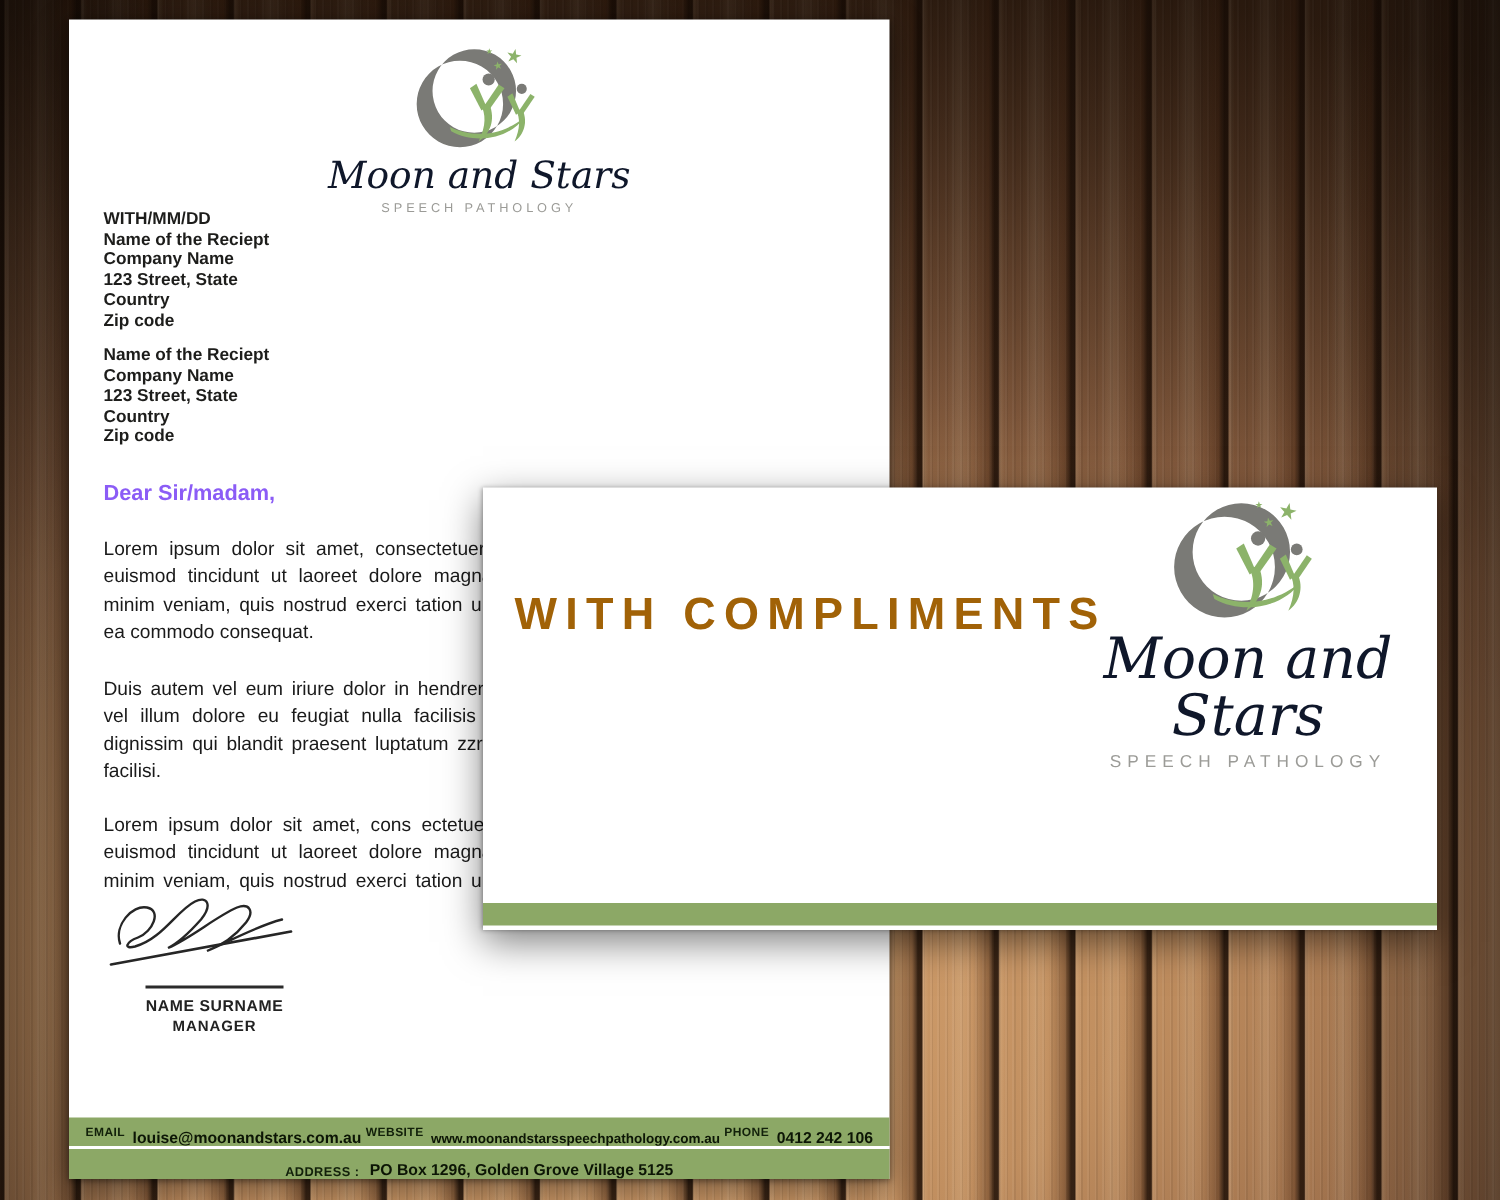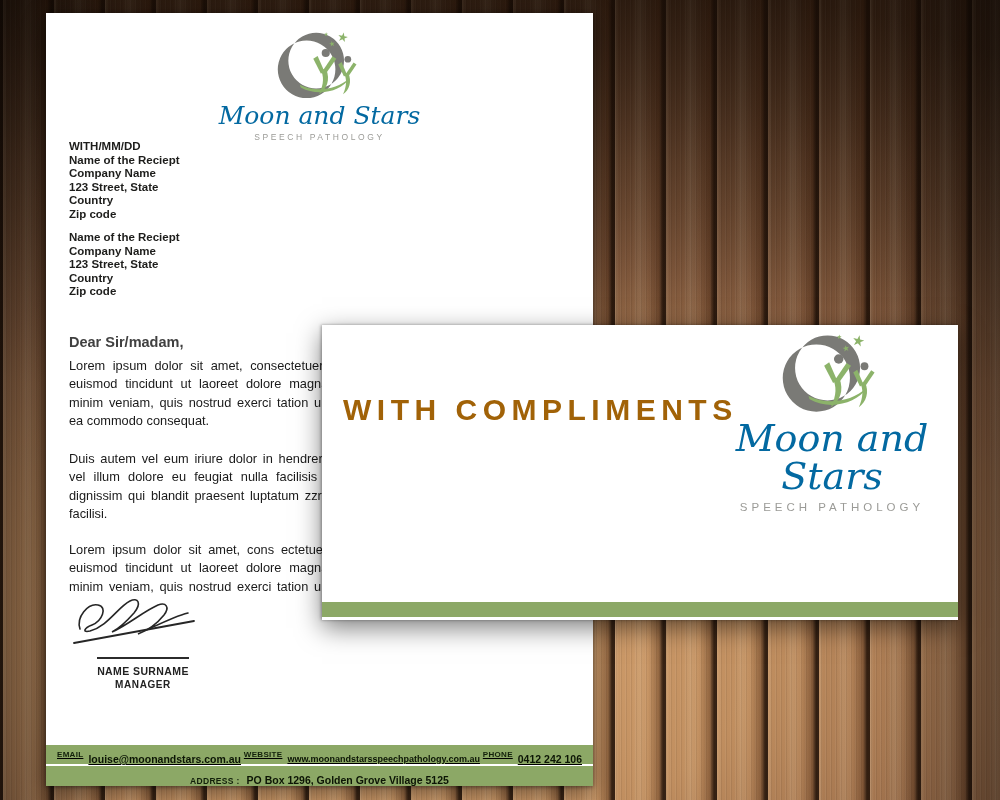"Moon and Stars" .brand-name { color: #0369a1 -> #0f172a }
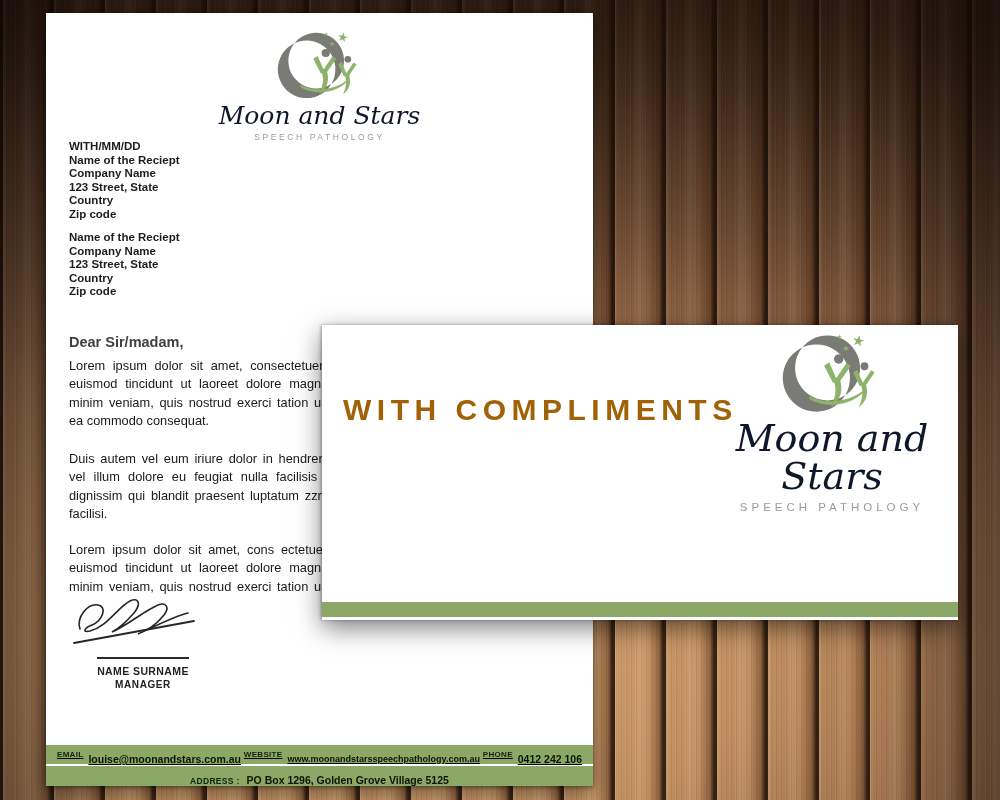"Dear Sir/madam," #salutation { color: #404040 -> #8b5cf6; margin-top: 13px -> none }
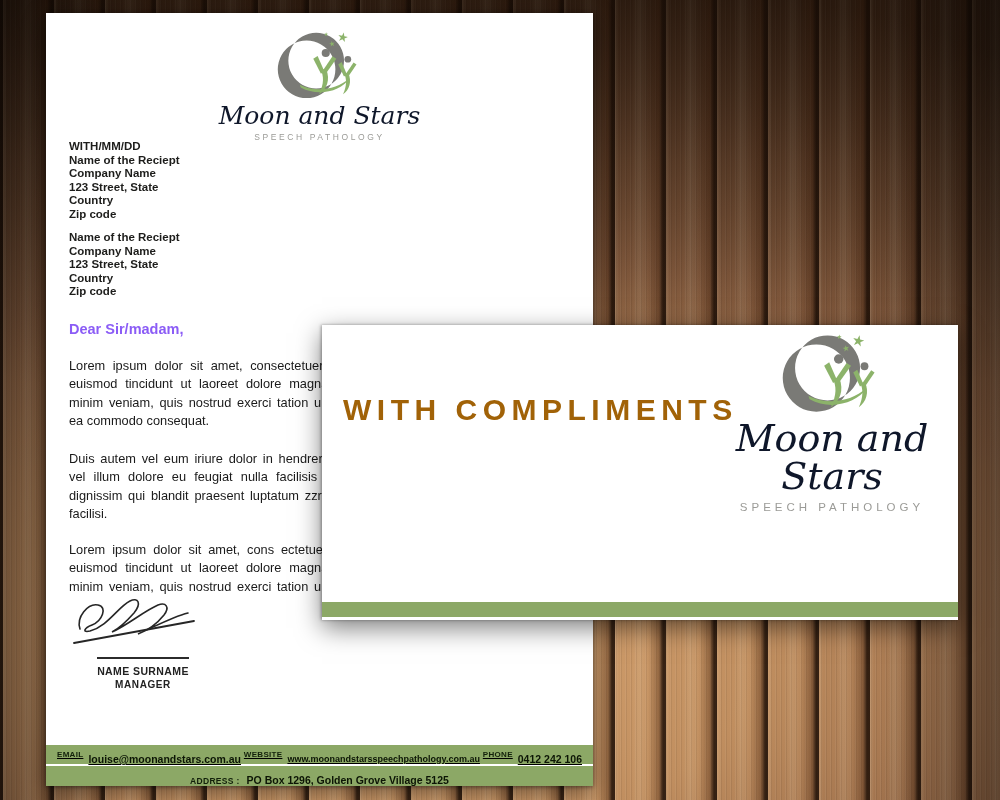"EMAIL" .f-group { text-decoration: underline -> none }
